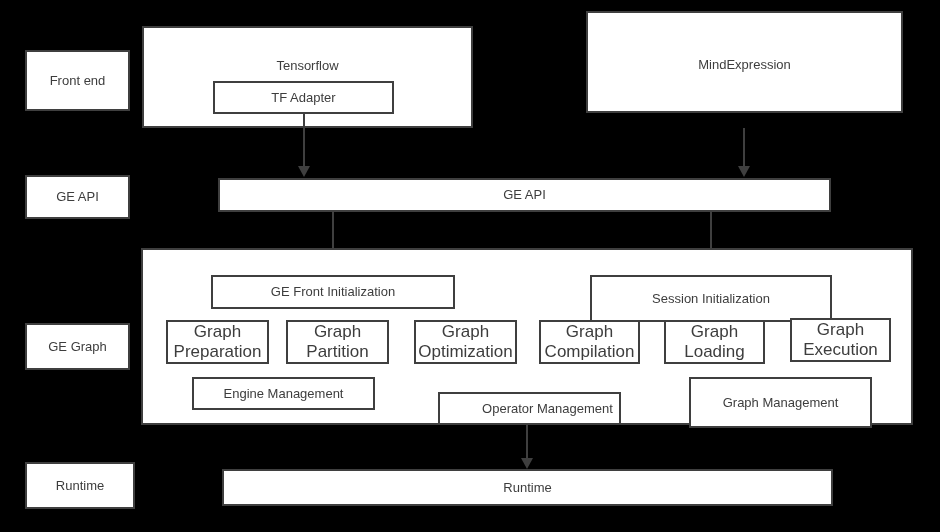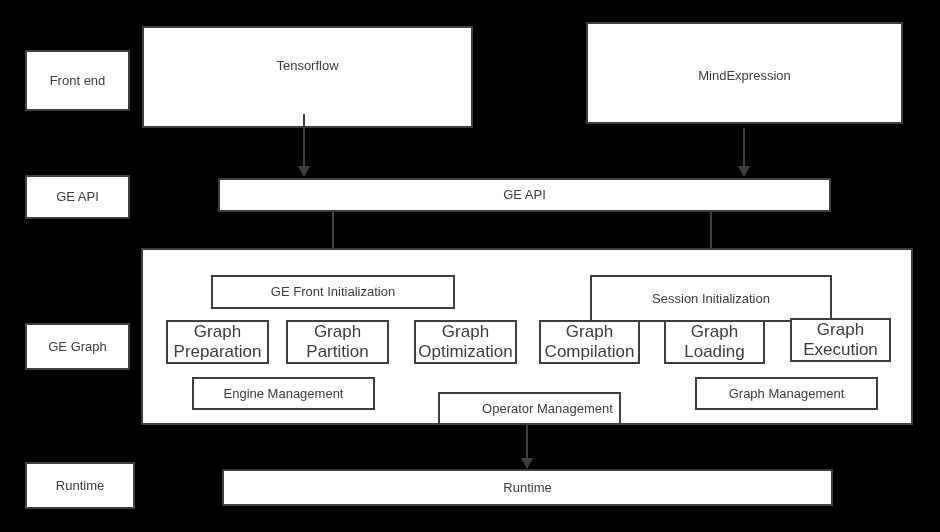"MindExpression" div.group { top: 22px -> 11px }
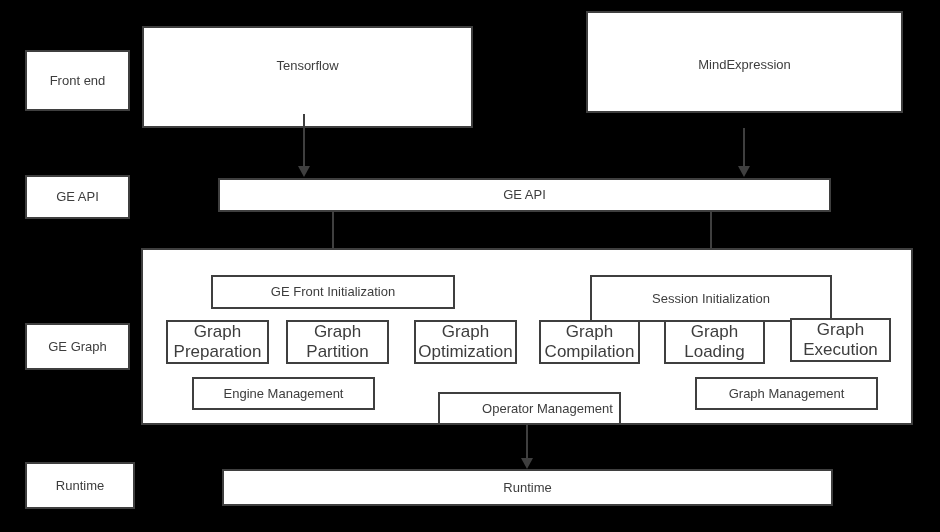"TF Adapter" div.box { html: none -> <div>TF Adapter</div> }
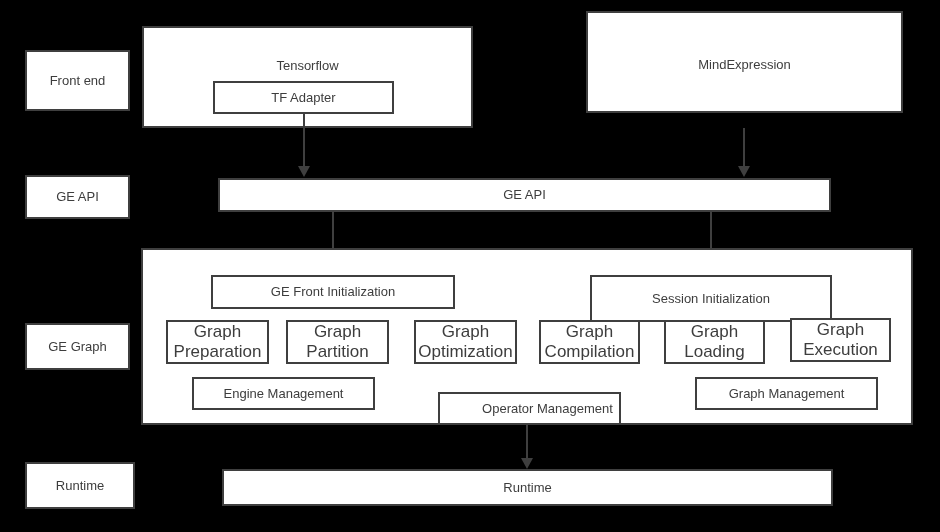"Graph Management" div.box { height: 33px -> 51px; margin-left: 6px -> none }
